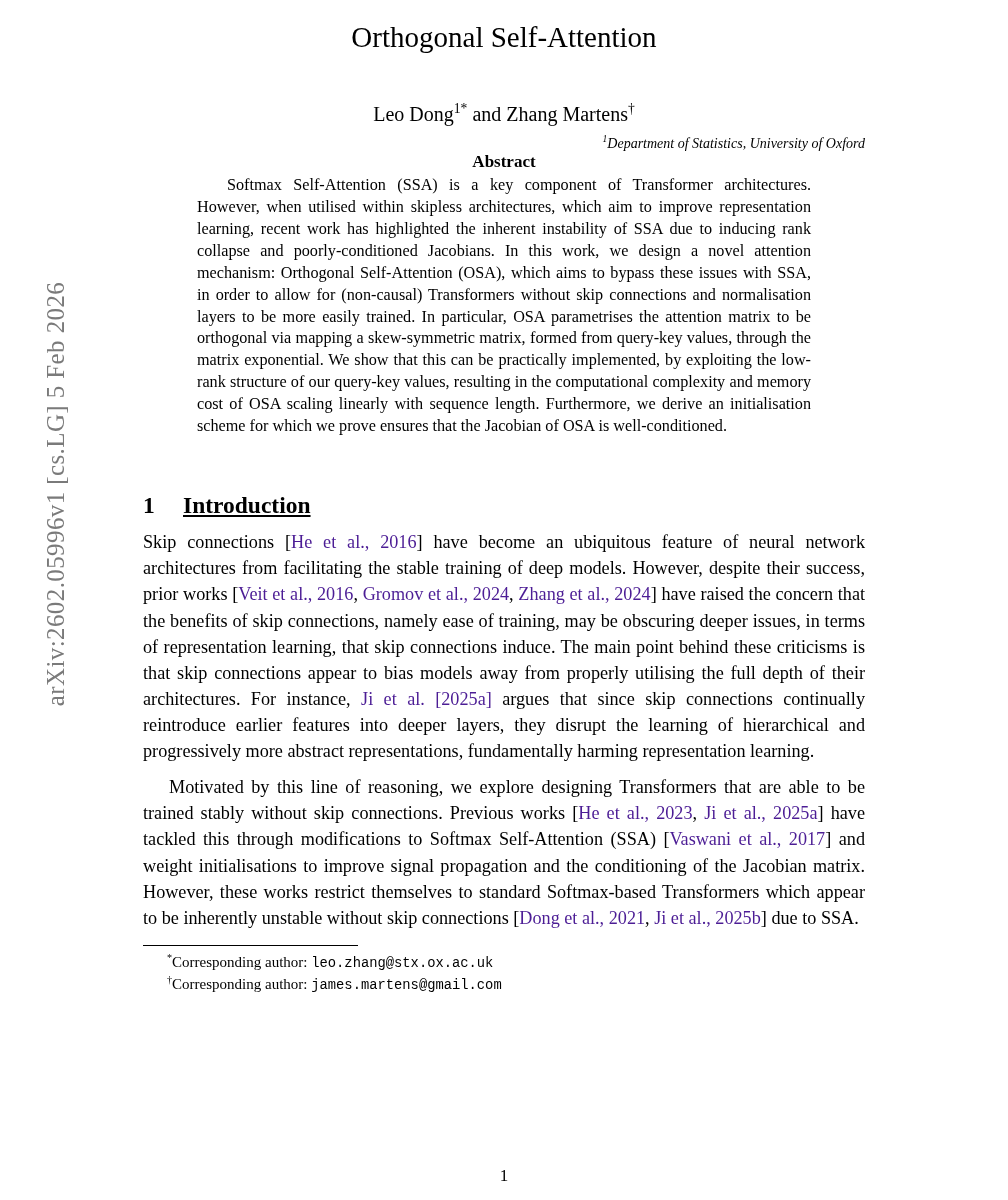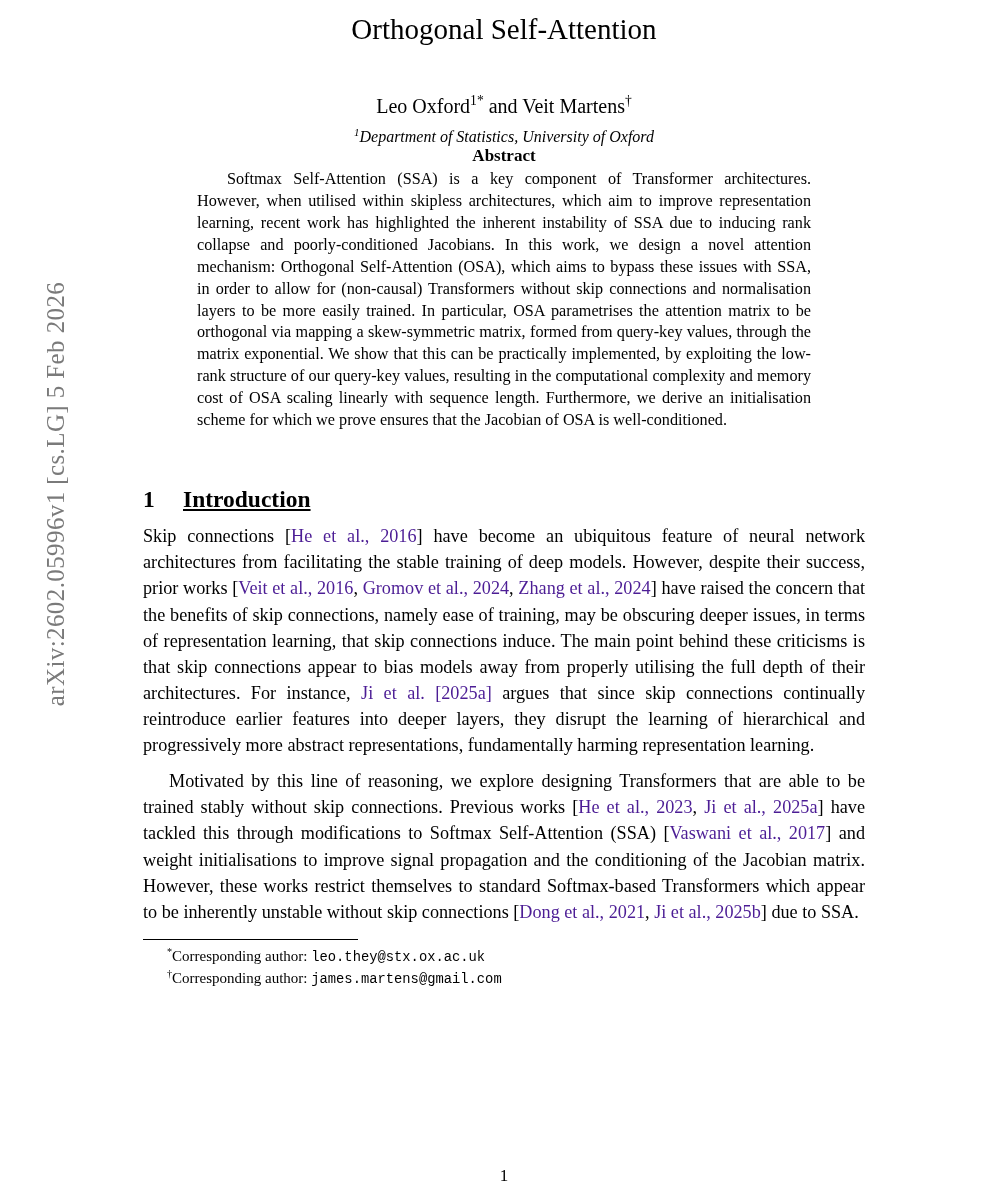"Orthogonal Self-Attention" .title { padding-top: 12px -> 20px }
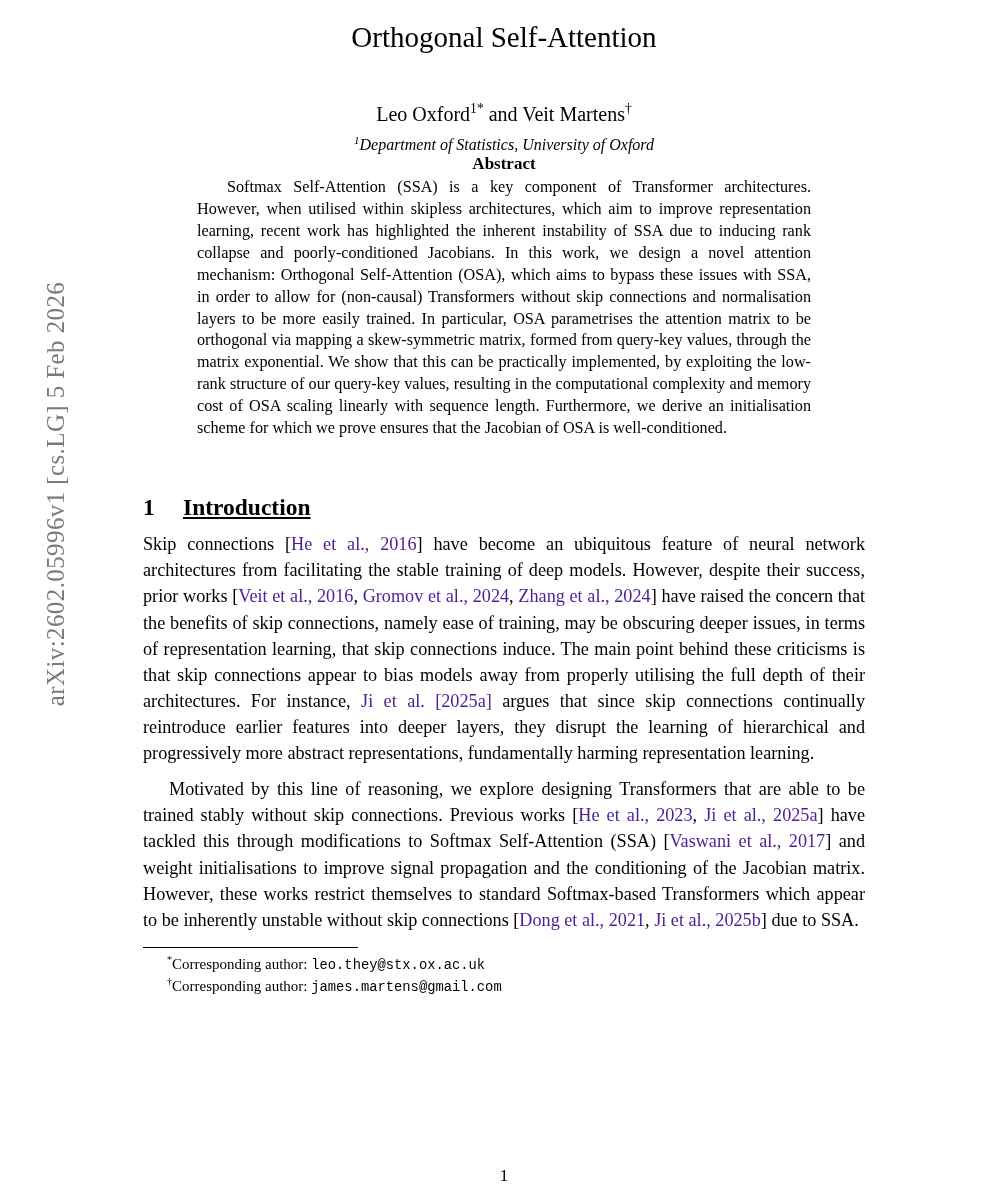"Leo Oxford" span { text: Oxford -> Dong }
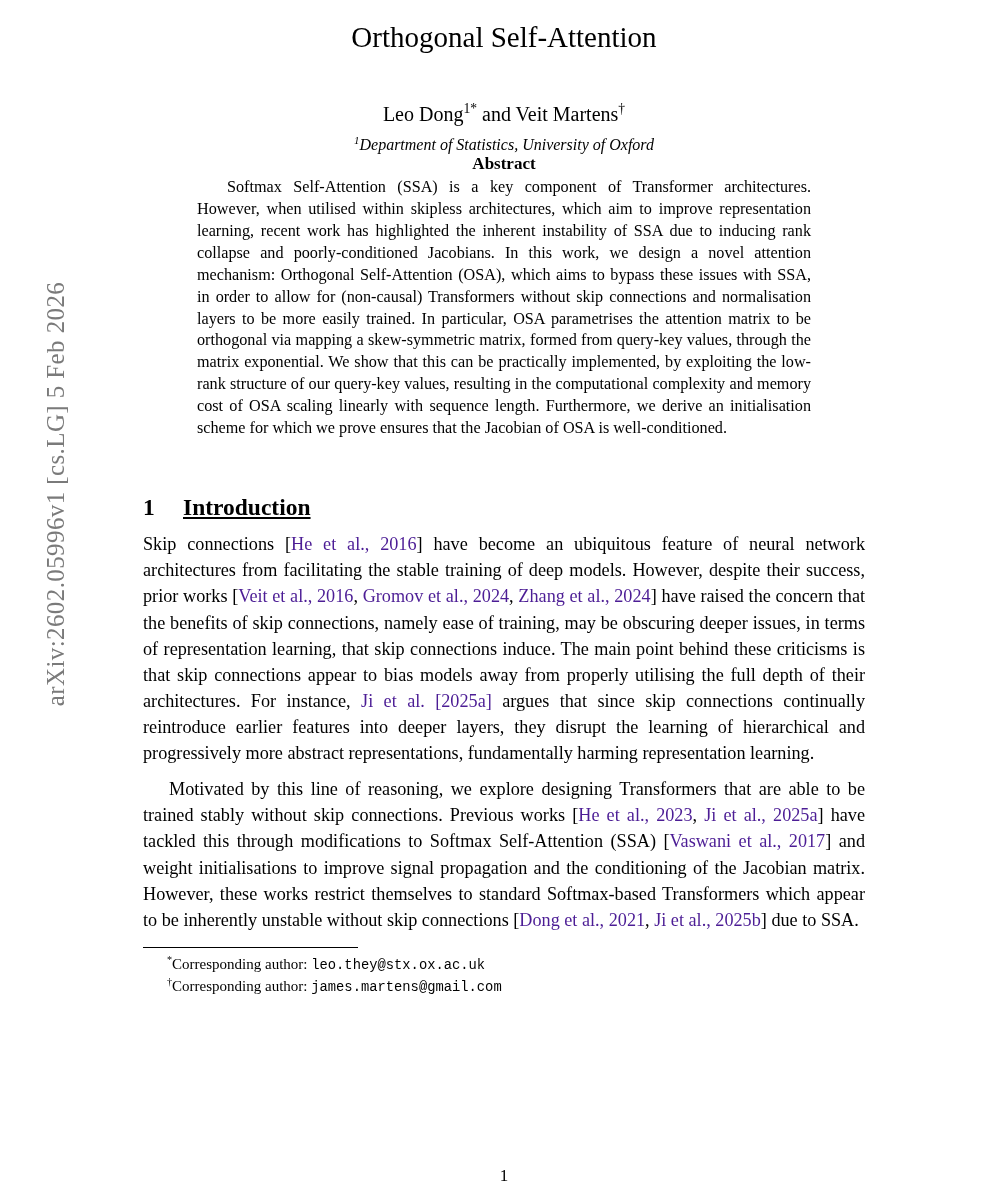"Veit Martens" span { text: Veit -> Zhang }
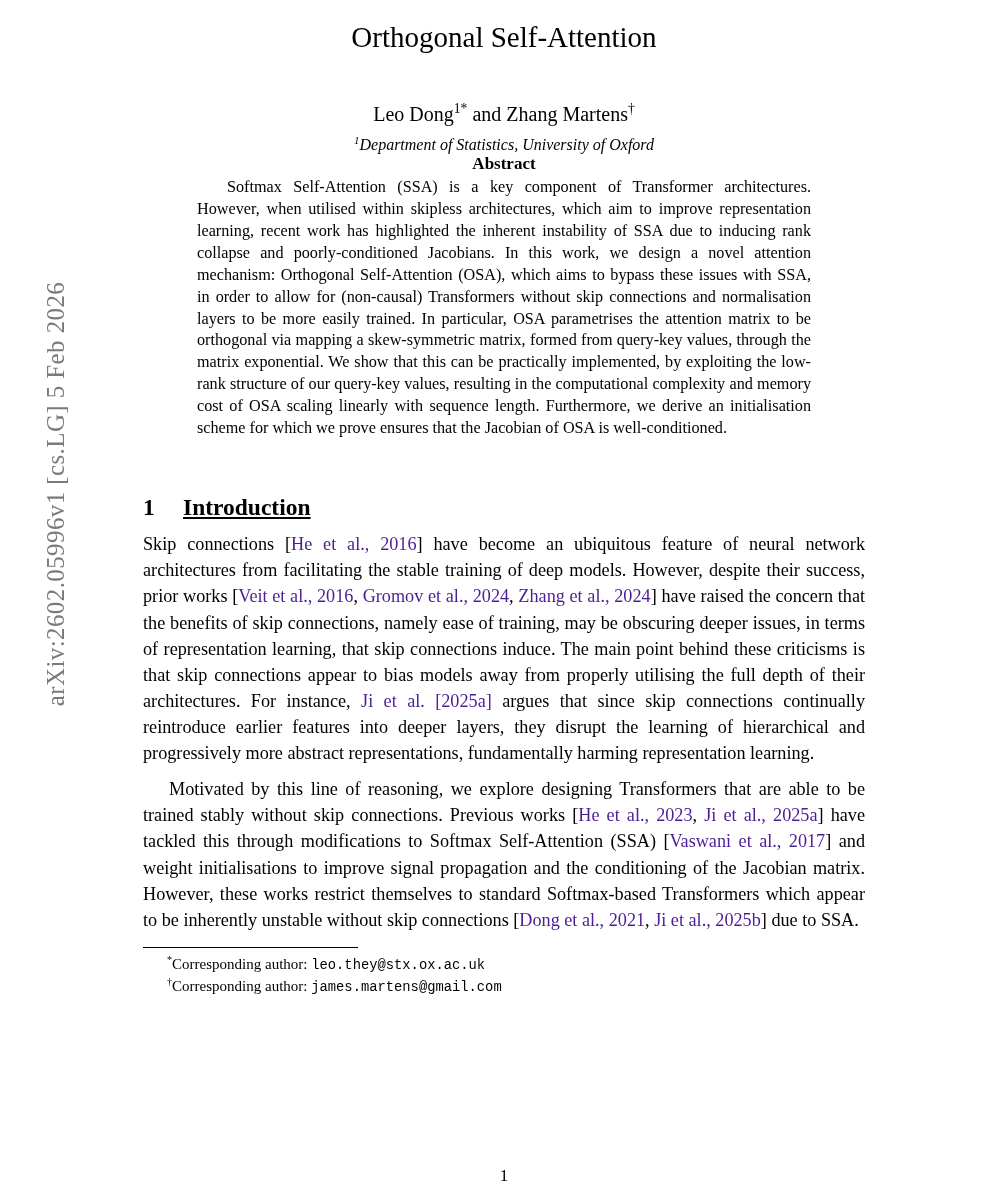"1Department of Statistics, University of" .affiliation { font-size: 16px -> 14px; text-align: center -> right }
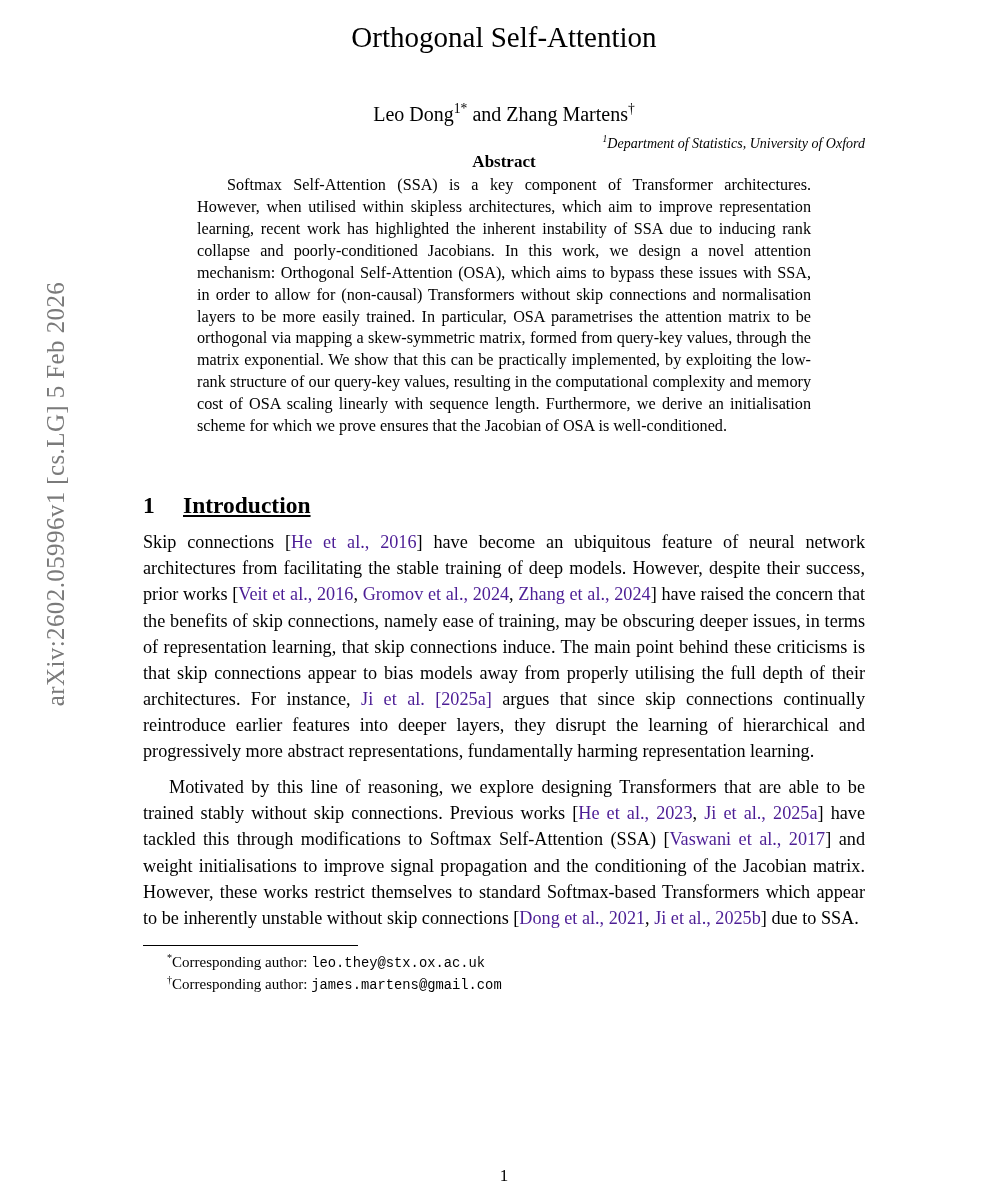"leo.they@stx.ox.ac.uk" span.mono { text: leo.they@stx.ox.ac.uk -> leo.zhang@stx.ox.ac.uk }
